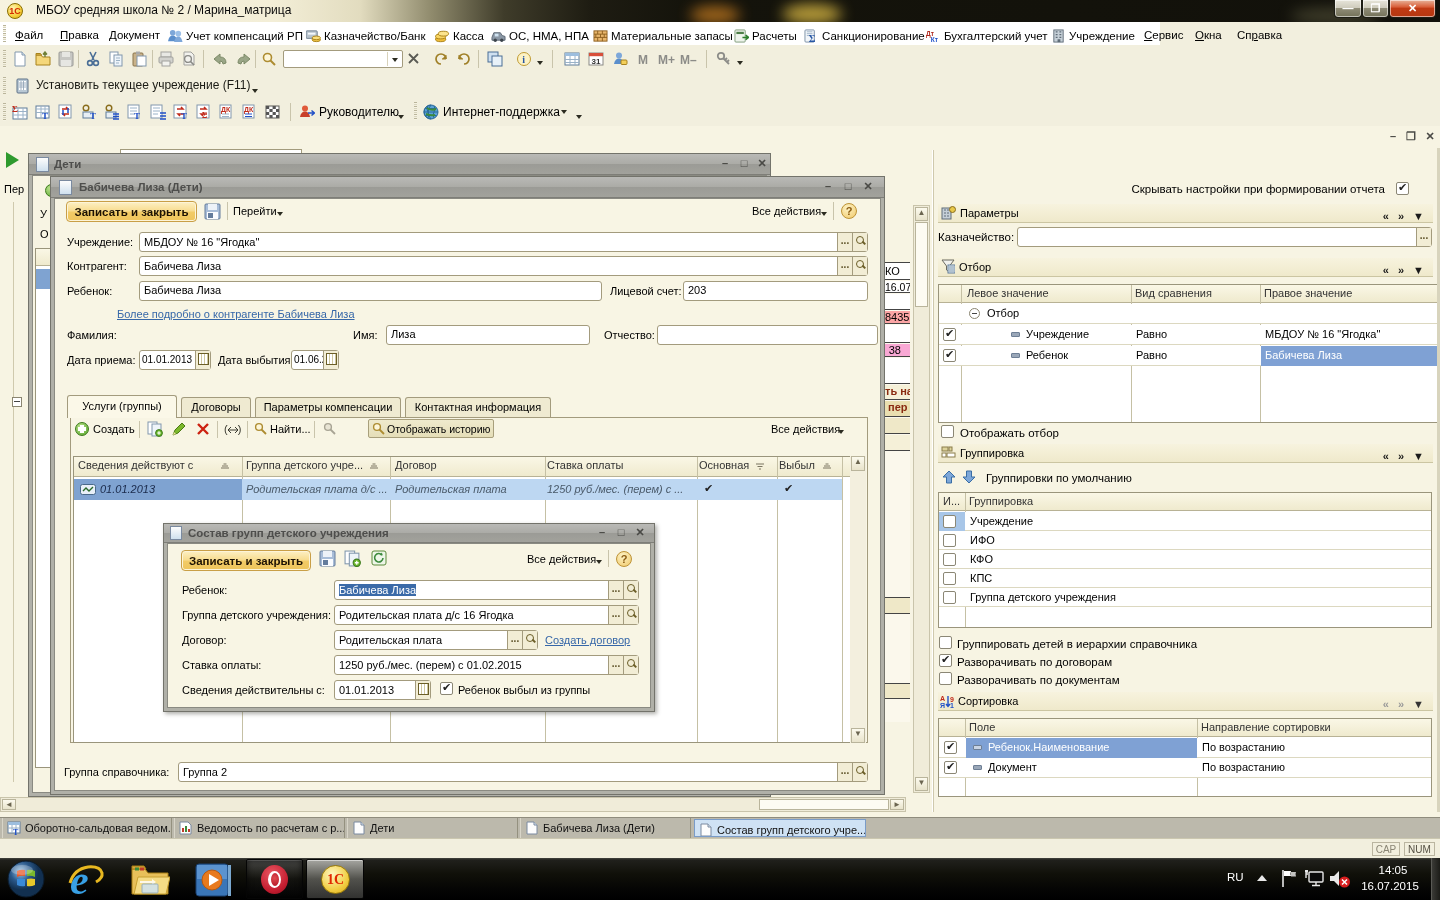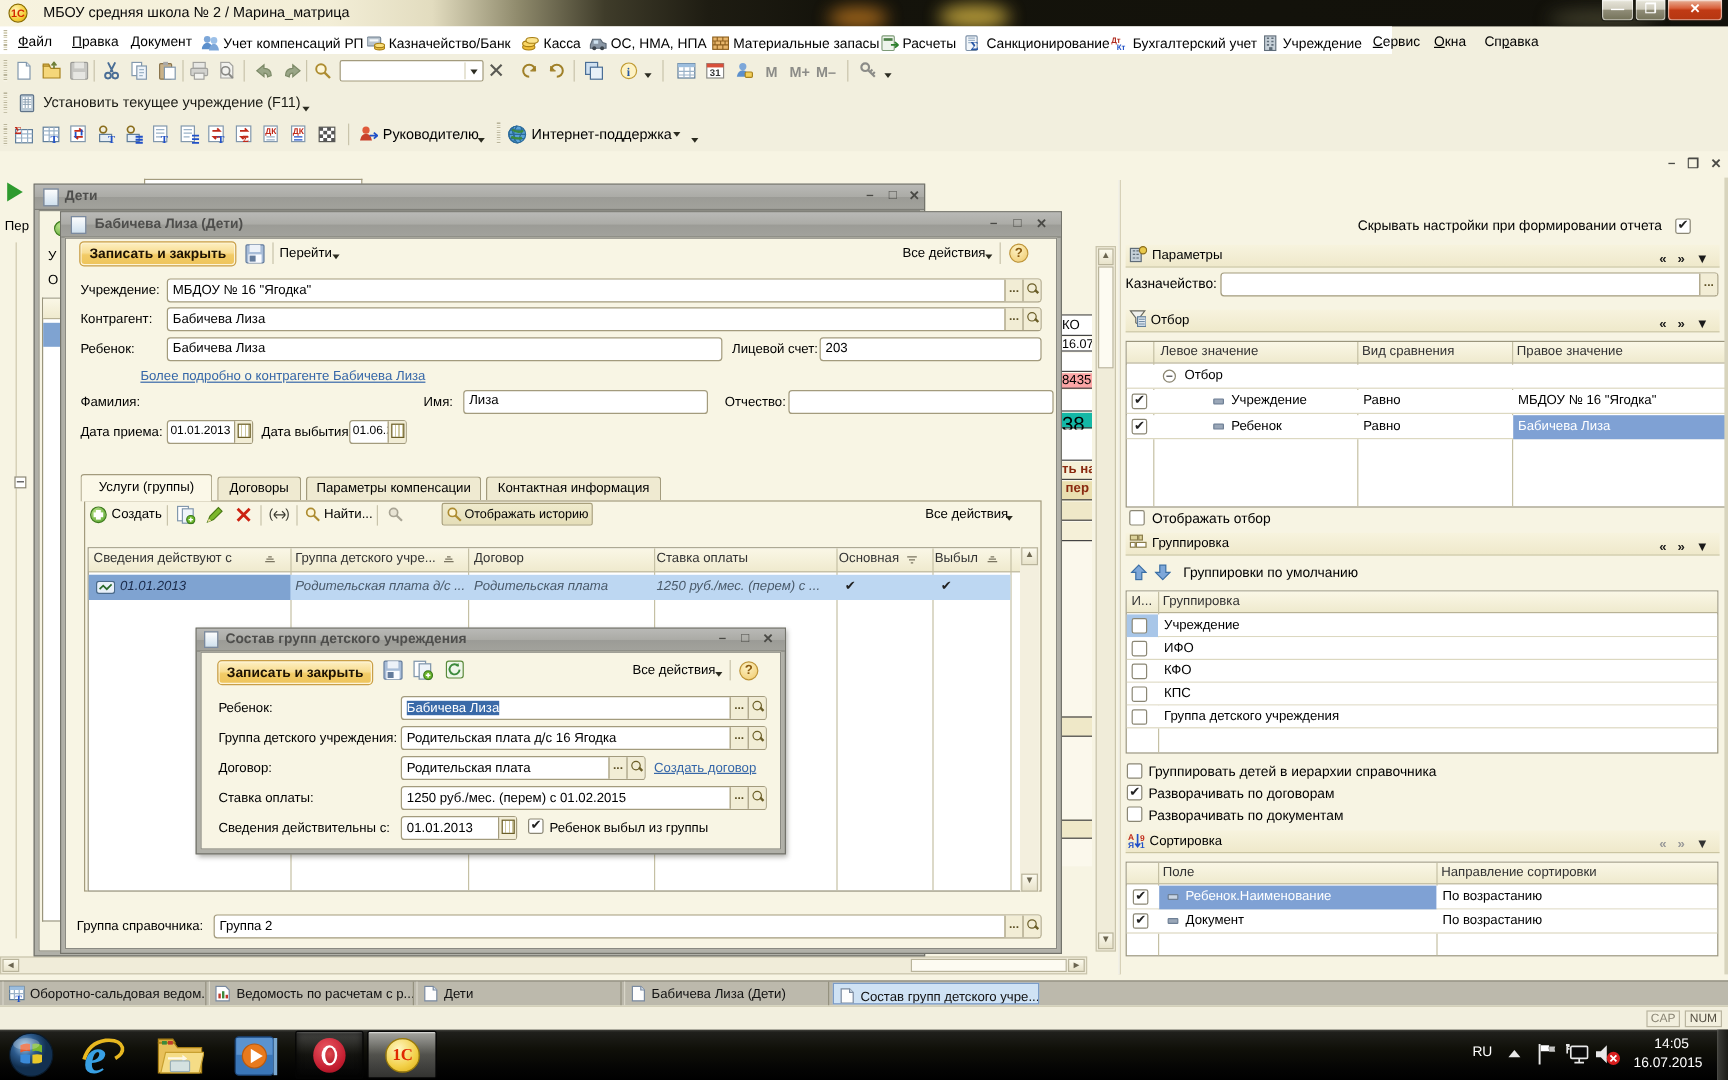"38" div { background: #14b8a6 -> #f9a8d4; font-size: 17px -> 11px }
